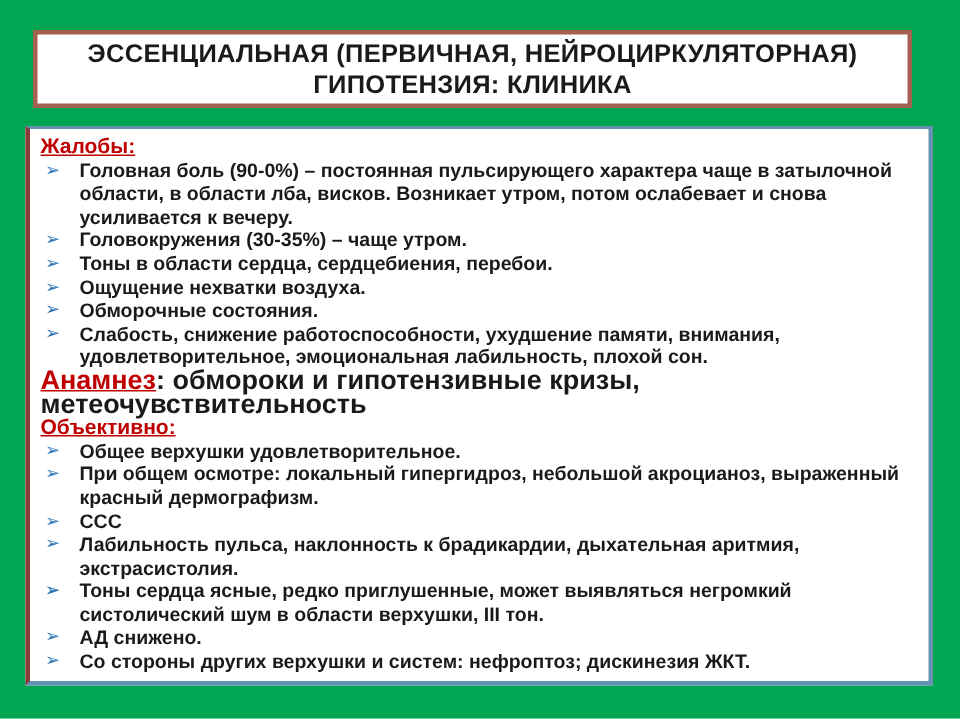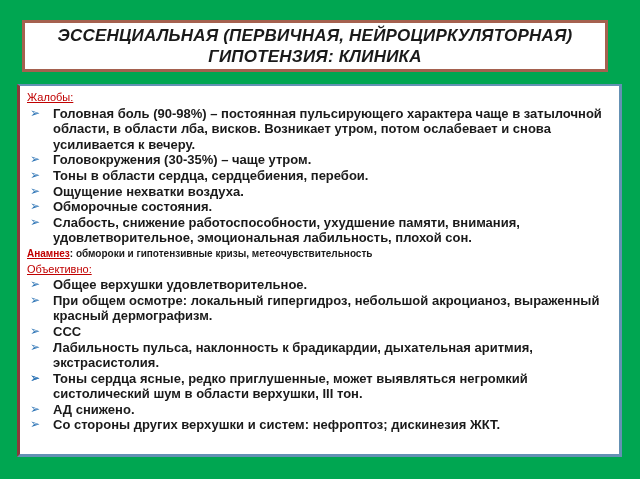"ЭССЕНЦИАЛЬНАЯ (ПЕРВИЧНАЯ," .title { font-style: italic -> none }
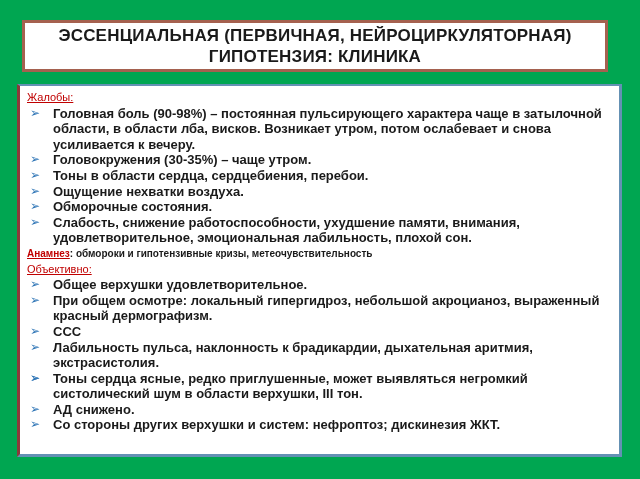"Жалобы:" .heading { font-size: 11px -> 14px; font-weight: normal -> bold }
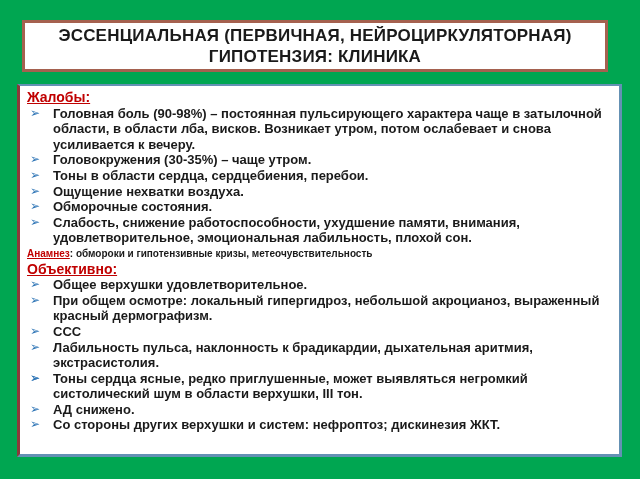"Головная боль (90-98%) – постоянная" span { text: 90-98% -> 90-0% }
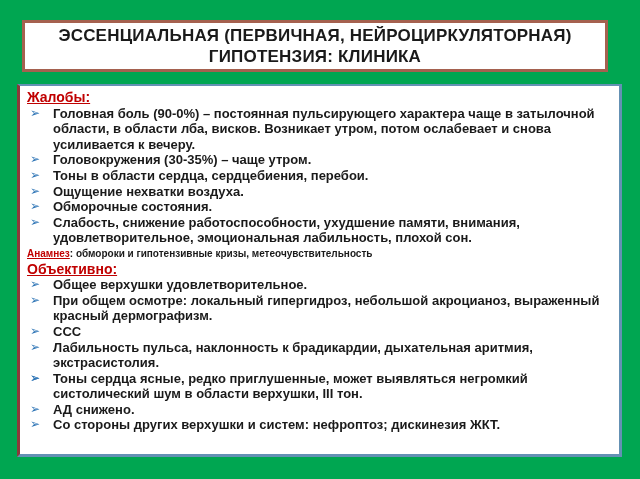"Анамнез: обмороки и гипотензивные кризы," .heading-inline { font-size: 10px -> 18px }
